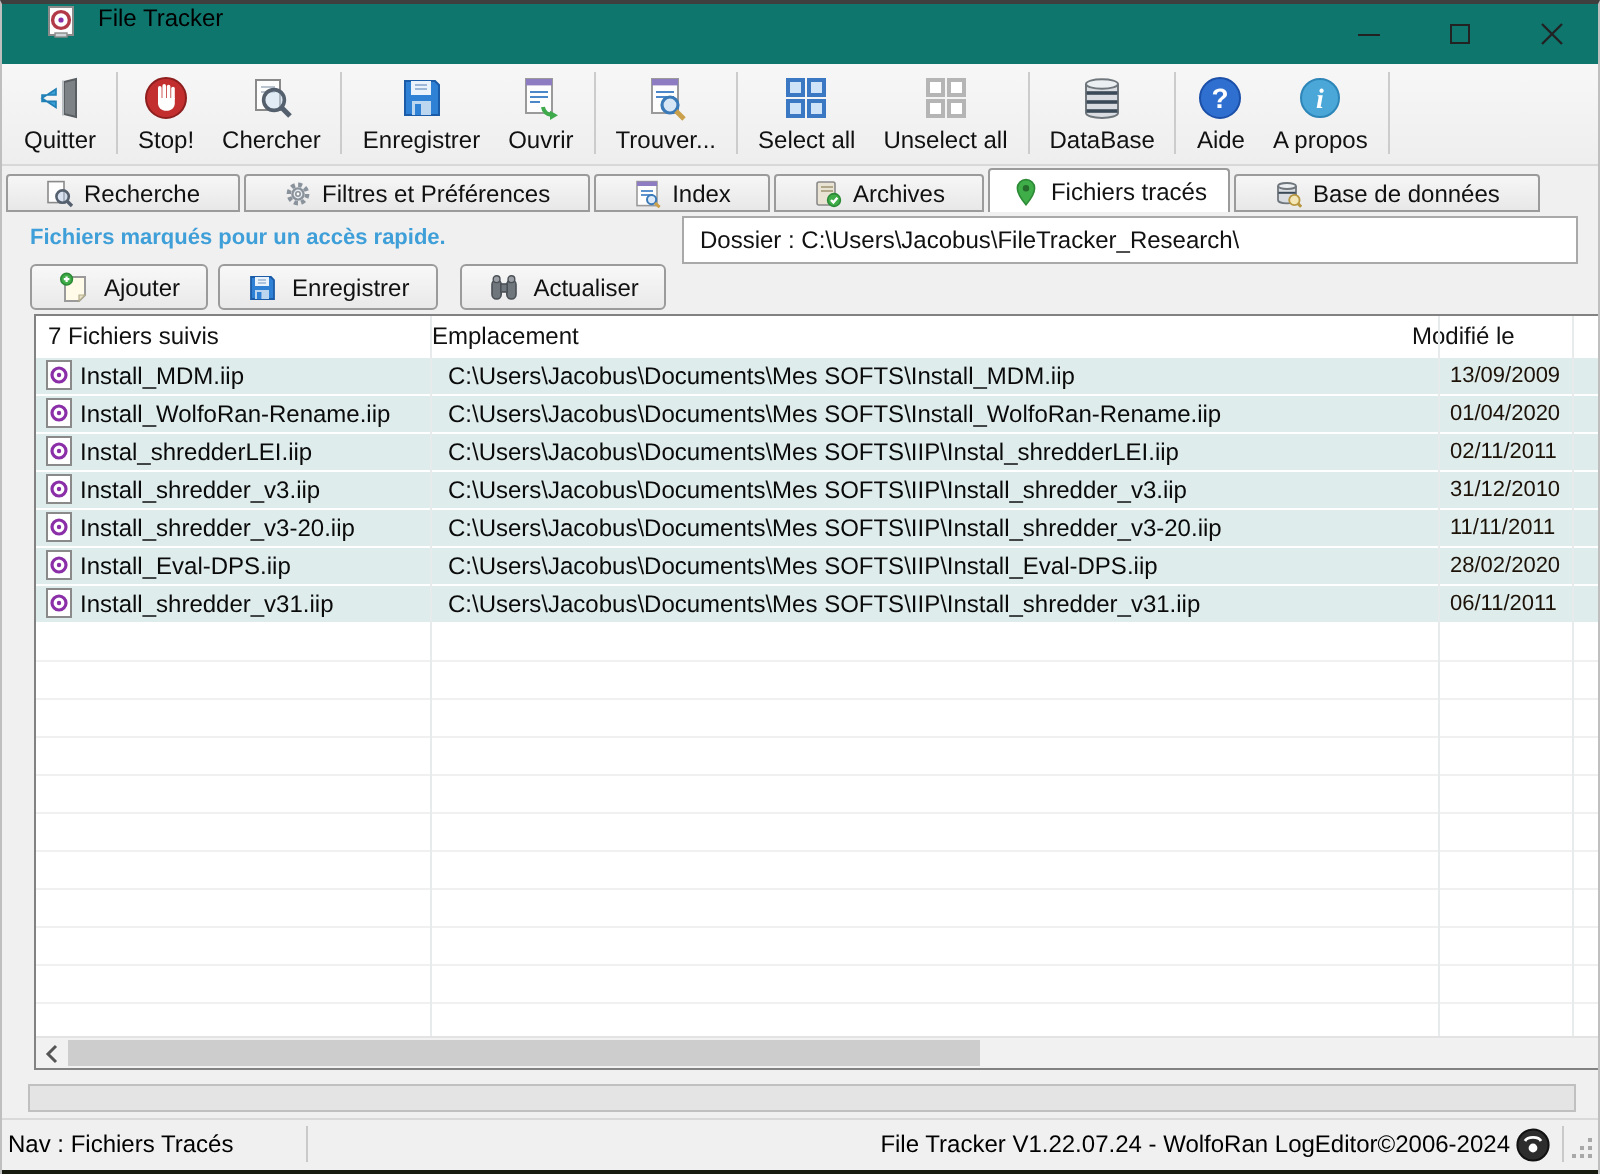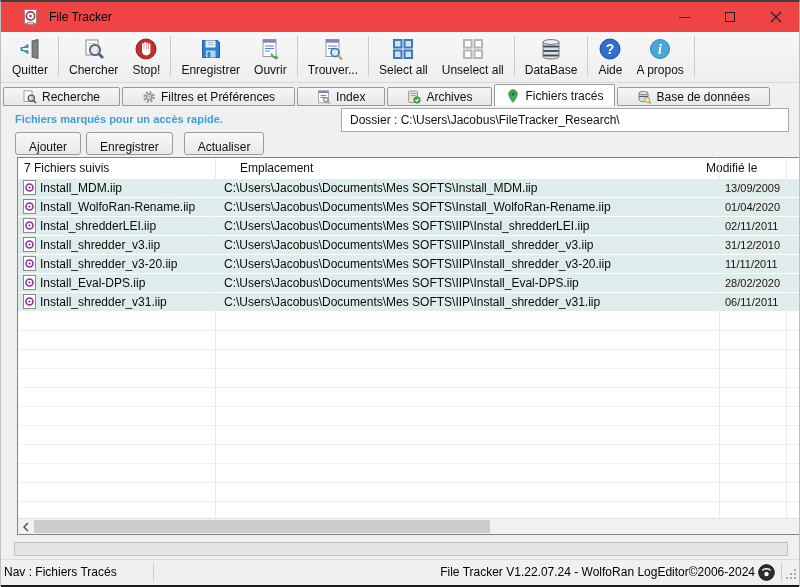"File Tracker" .titlebar { align-items: center -> none; background: #ef4444 -> #0f766e }
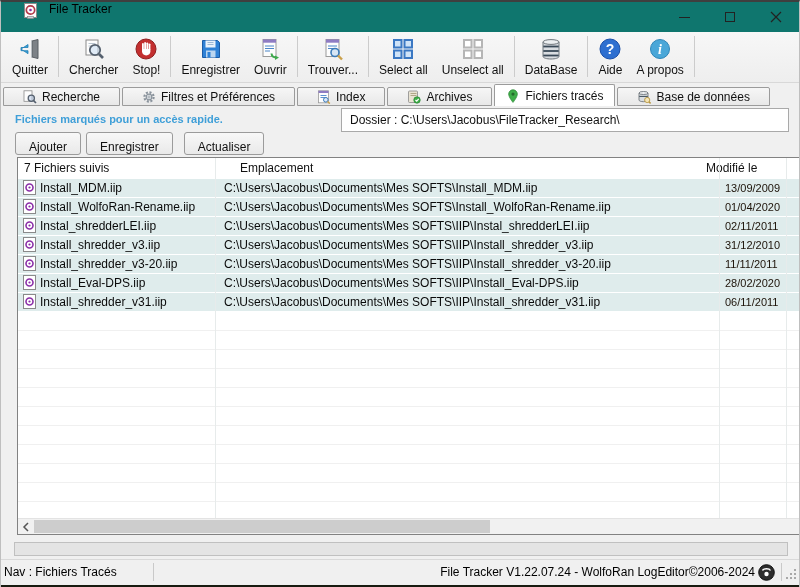"Chercher" div.tbtn { order: before "Stop!" -> after "Stop!" }
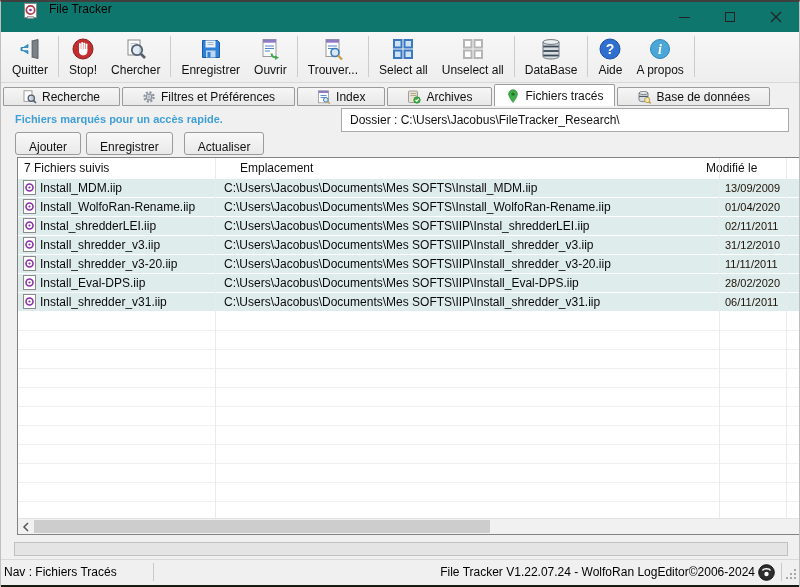"Ajouter" .abtn { flex-direction: column -> none }
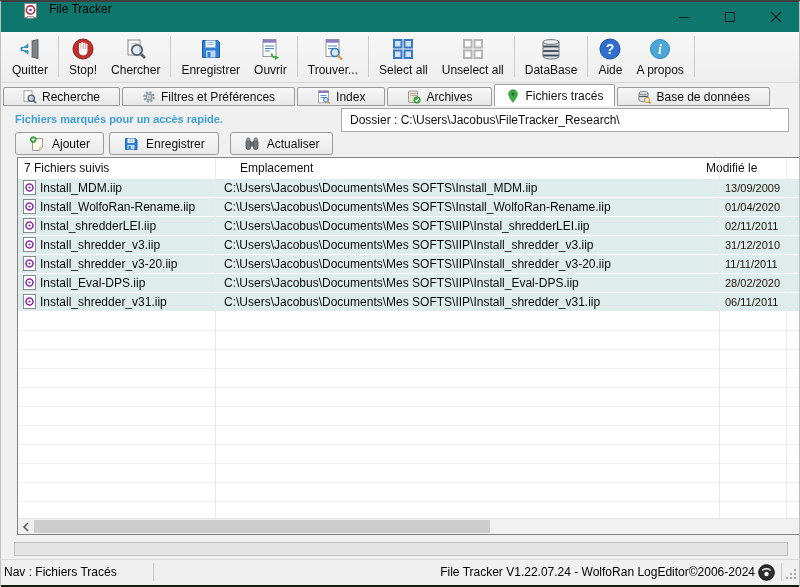"Emplacement" .th2 { left: 222px -> 198px }
